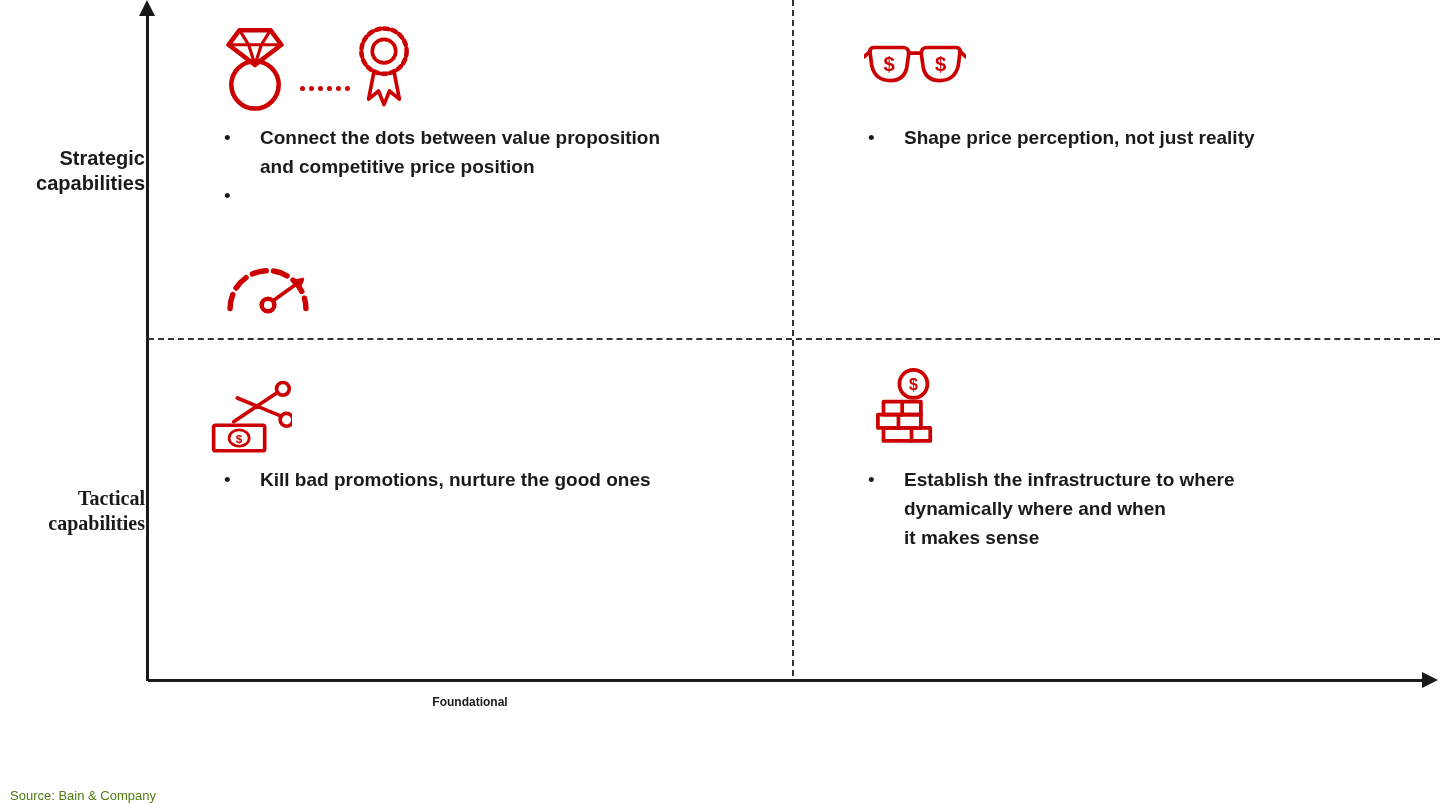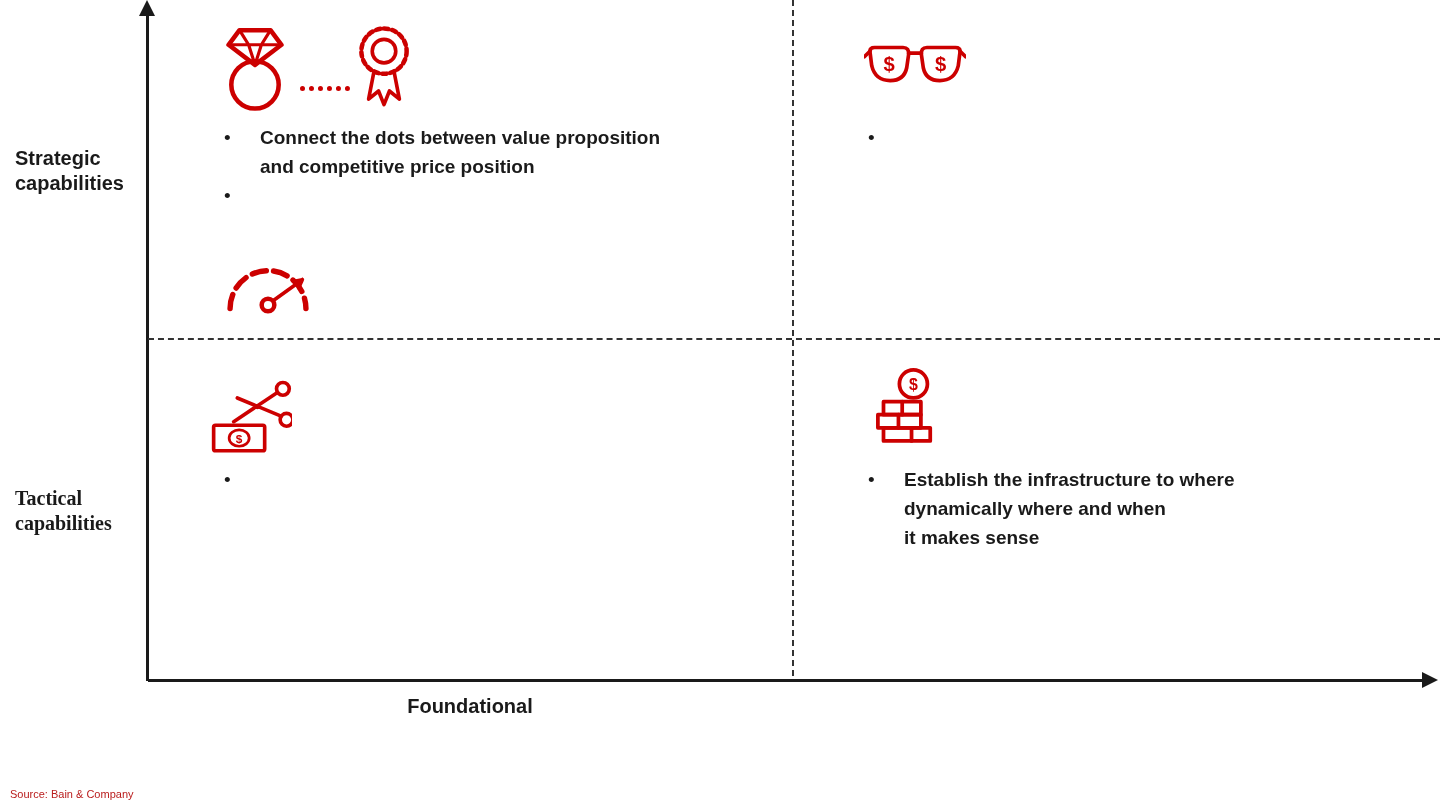"Shape price perception, not just" span.btext { html: none -> <span>Shape price perception, not just reality</span> }
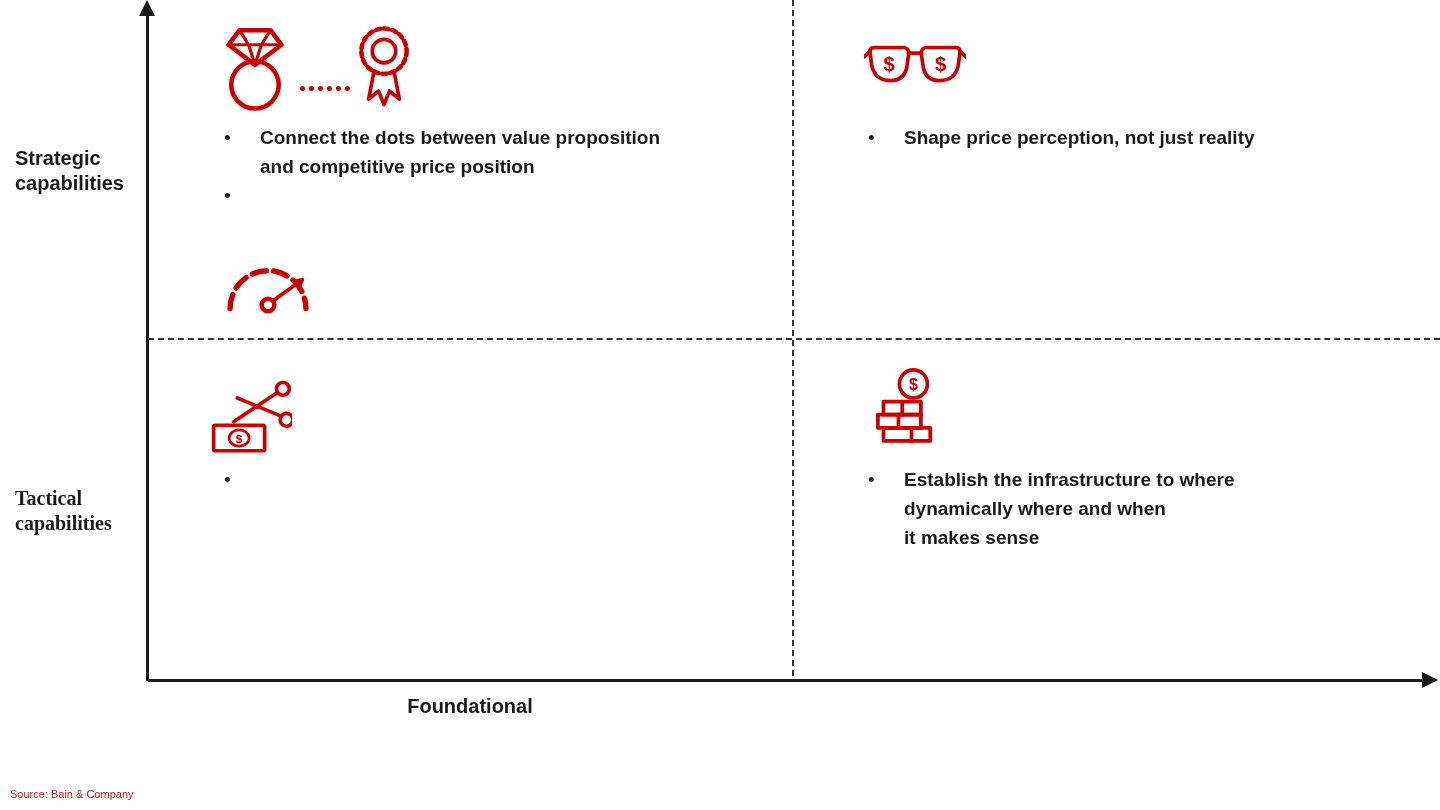"Strategic" .y-label { text-align: left -> right }
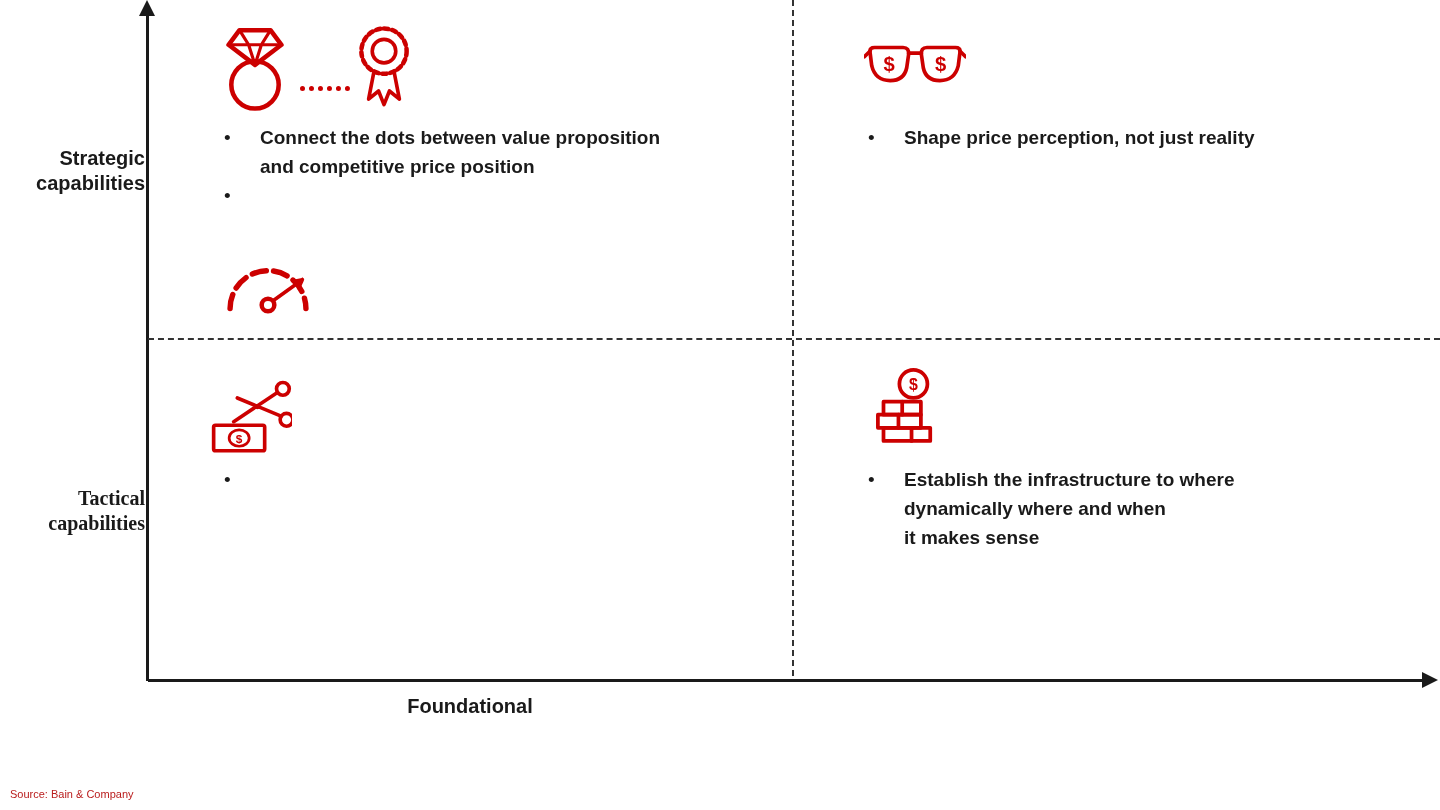"Kill bad promotions, nurture the" span.btext { html: none -> <span>Kill bad promotions, nurture the good ones</span> }
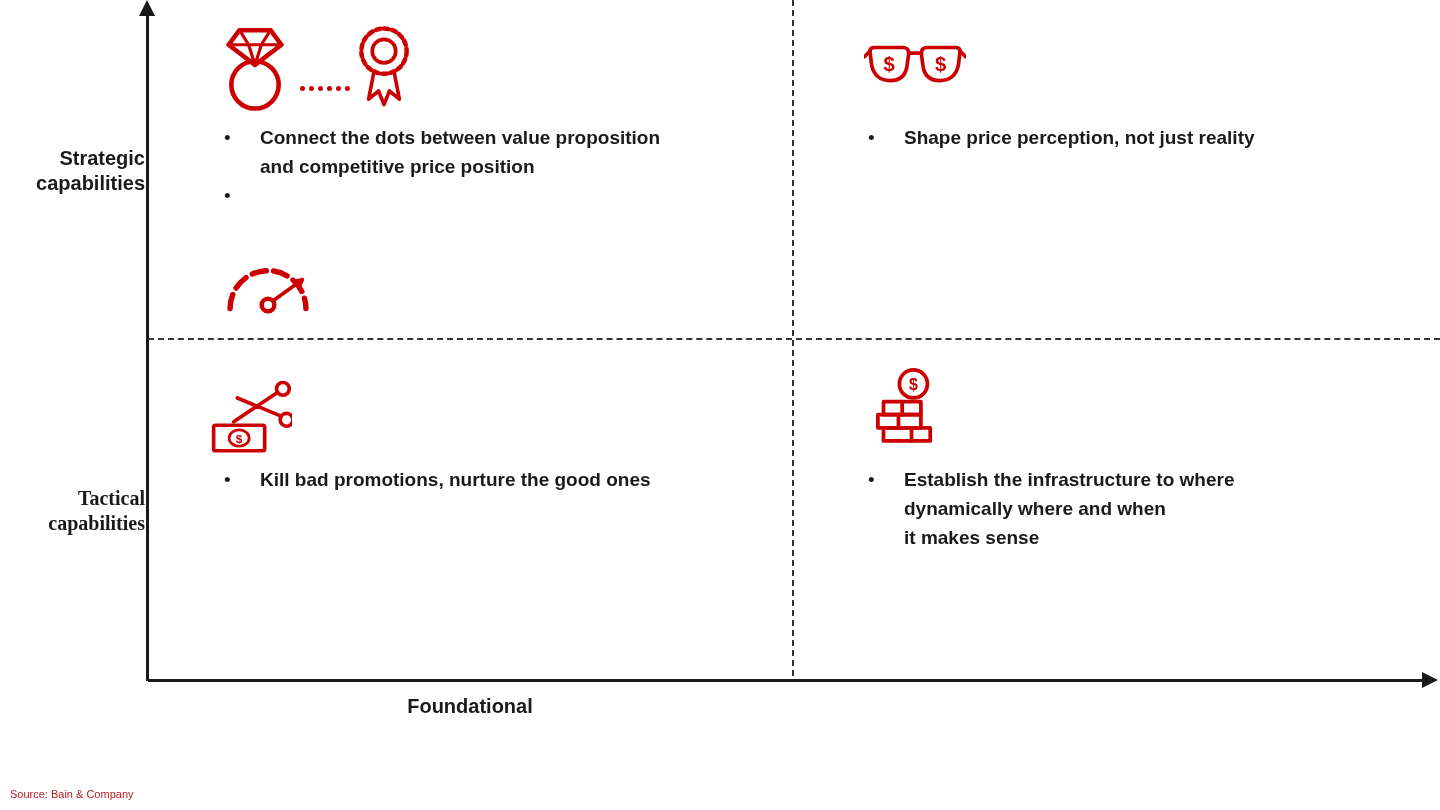"Foundational" .x-label { font-size: 20px -> 12px }
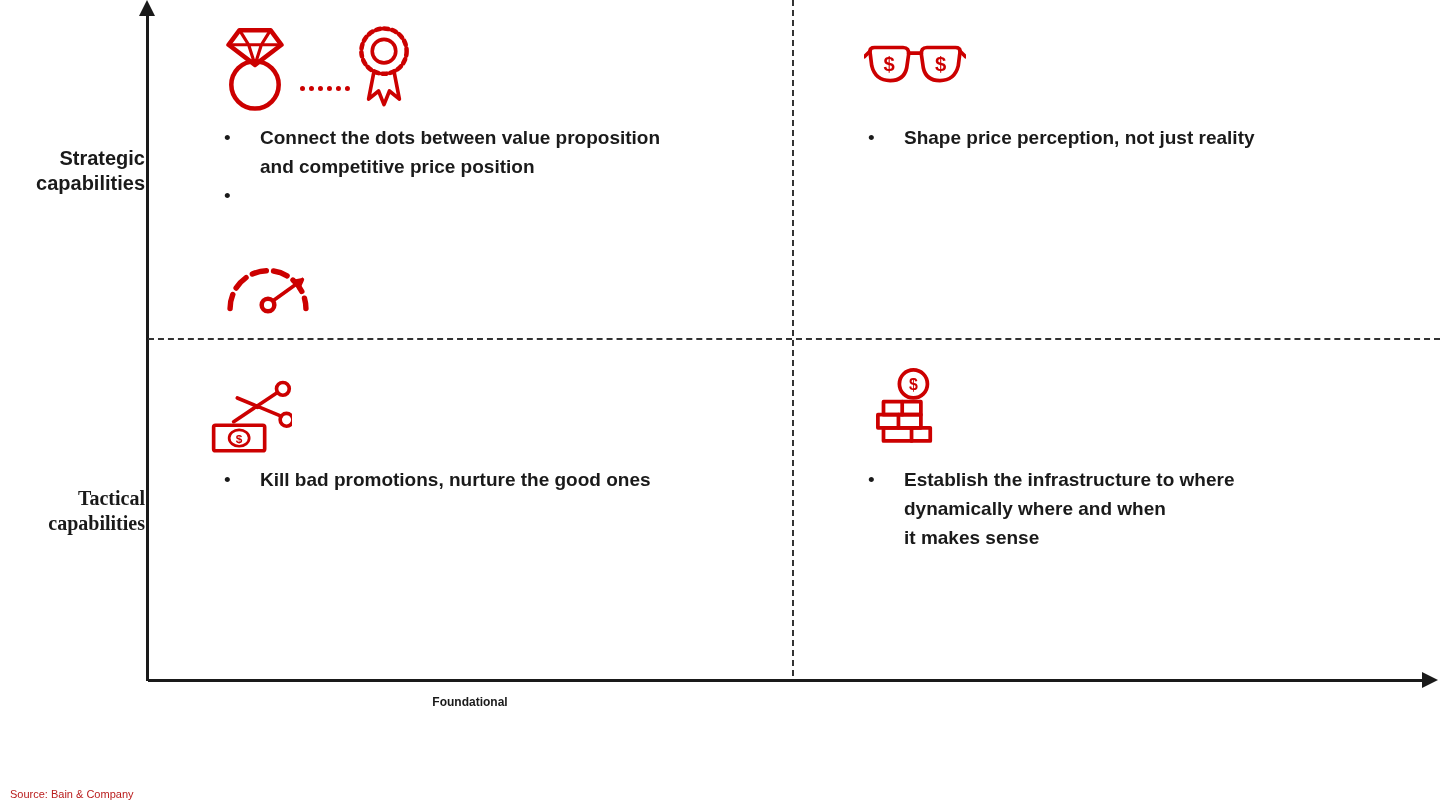"Source: Bain & Company" .source { color: #b91c1c -> #4d7c0f; font-size: 11px -> 13px }
